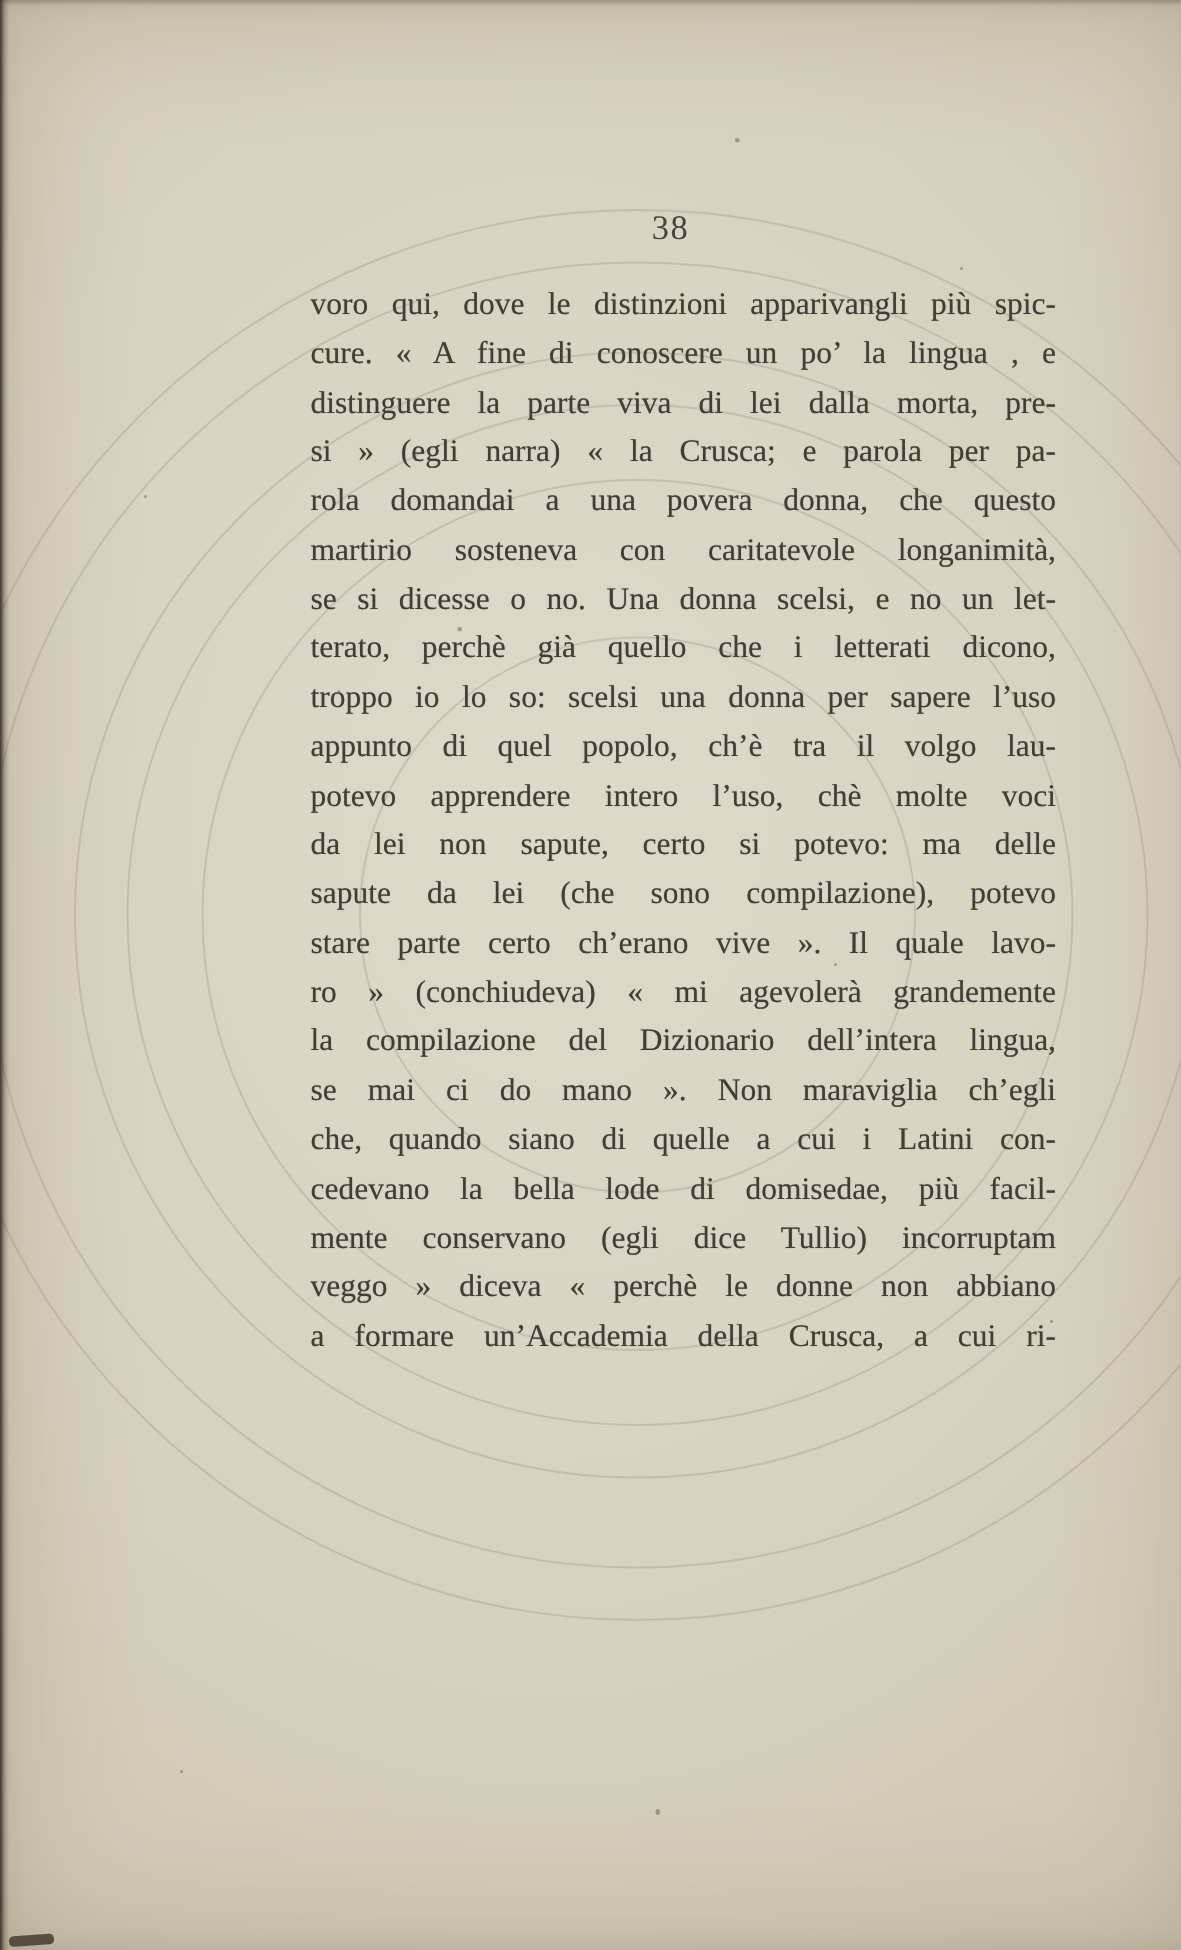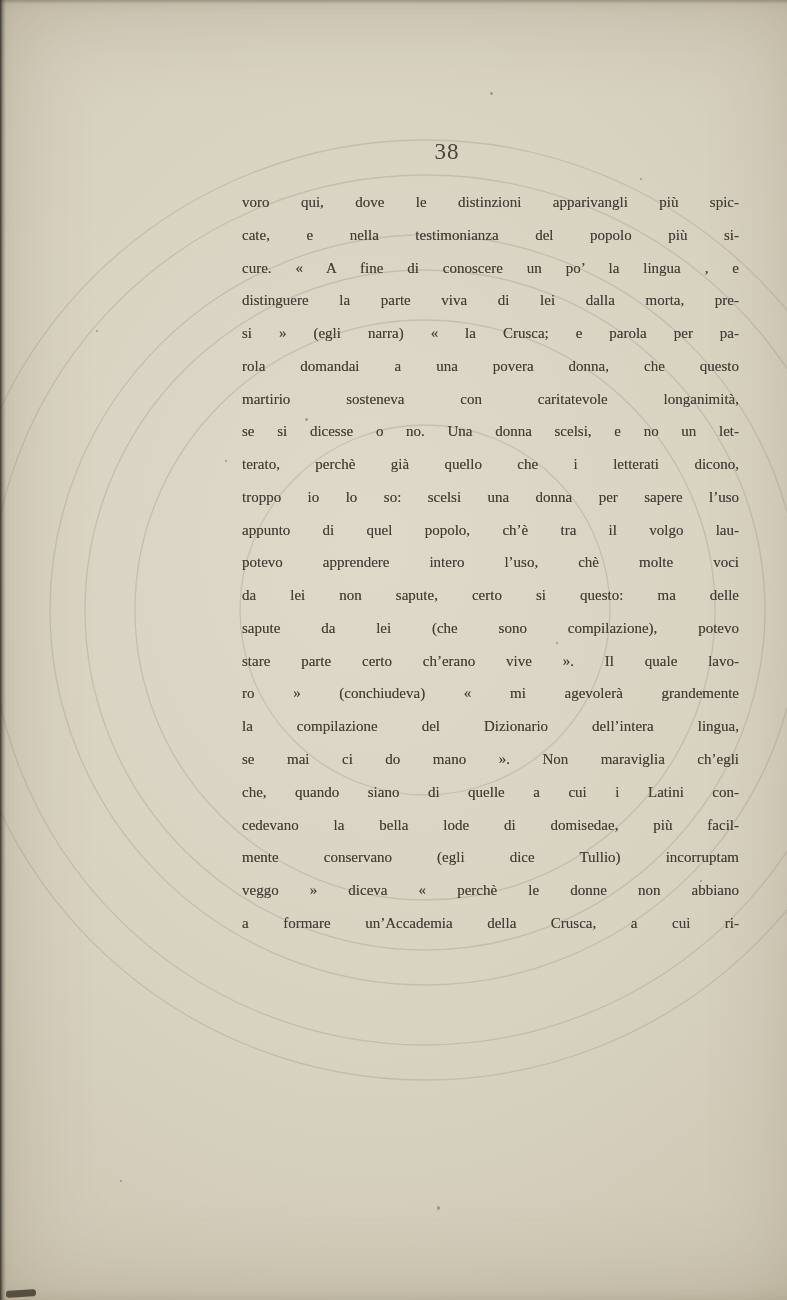"voro qui, dove le distinzioni" .text-block { font-size: 15px -> 21px; margin-left: 35px -> none }
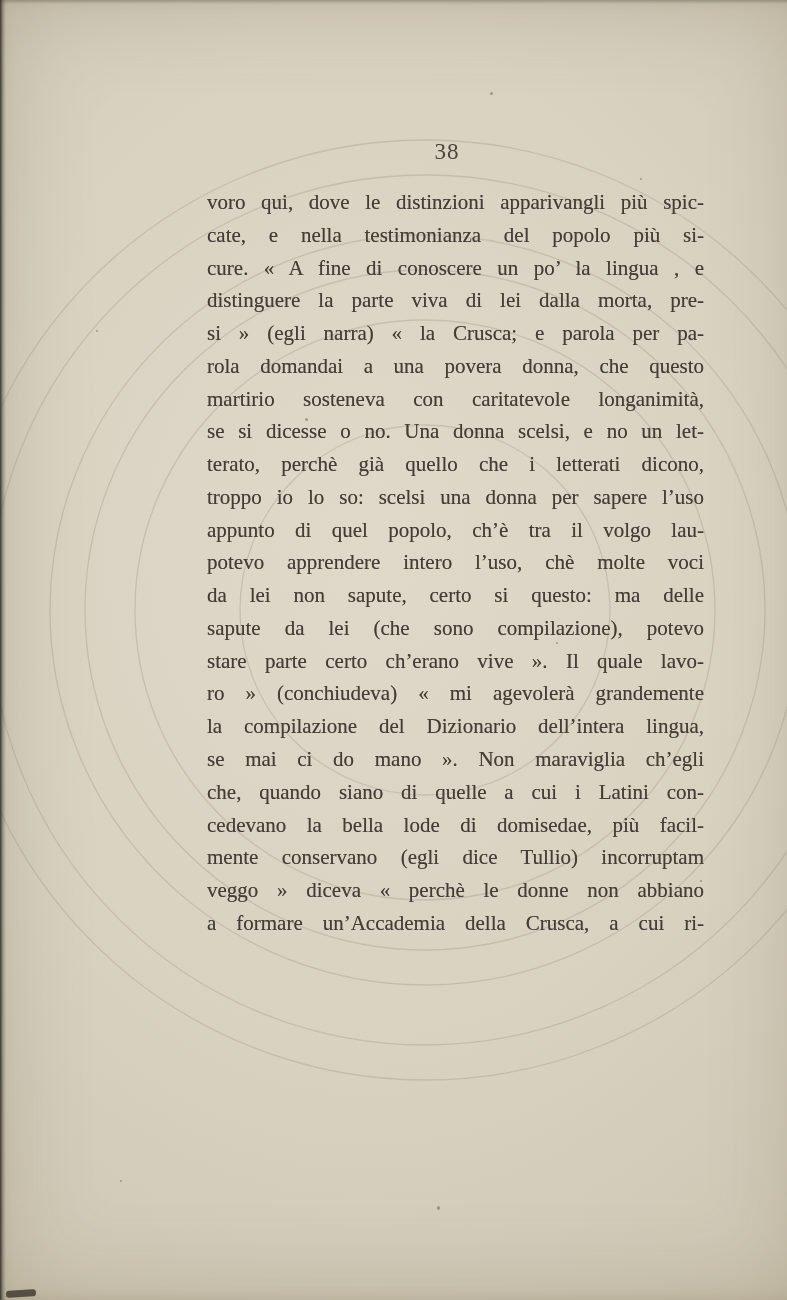"cate, e nella testimonianza del" div.line { html: <div><span>cate, e nella testimonianza del popolo più si-</span></div> -> none }
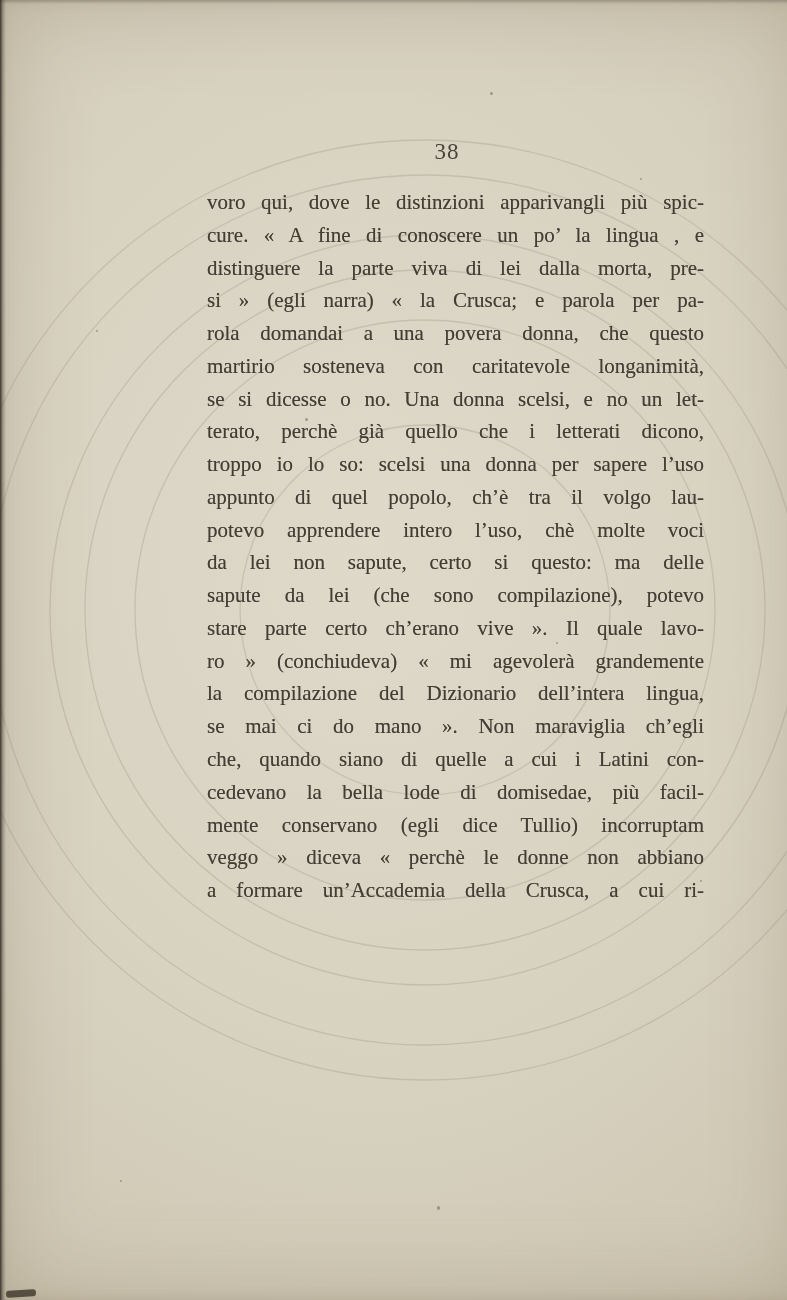"da lei non sapute, certo" span { text: questo -> potevo }
